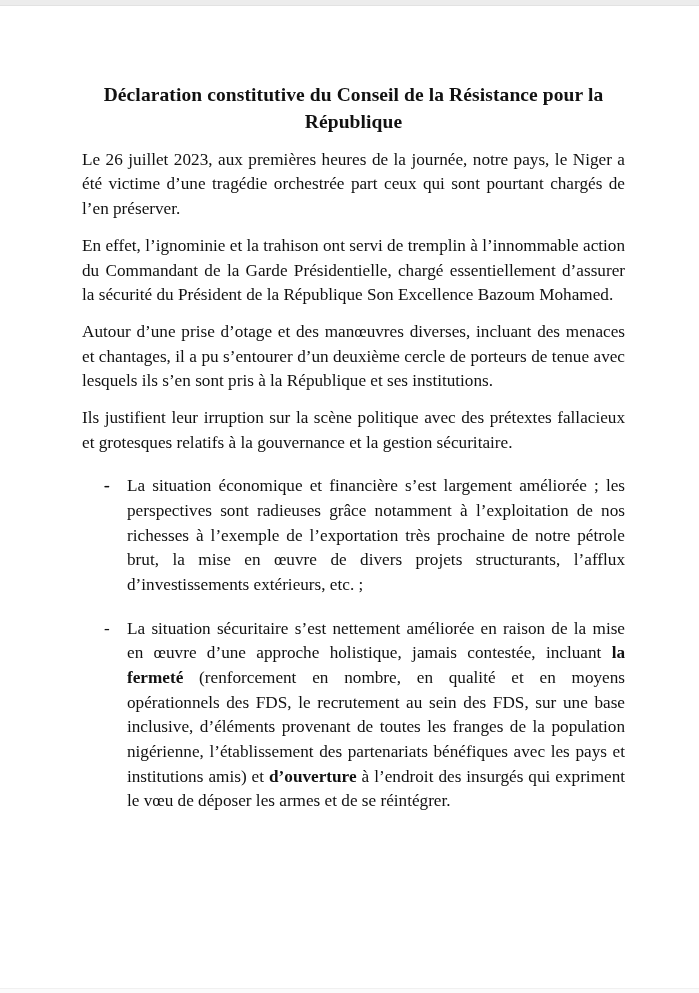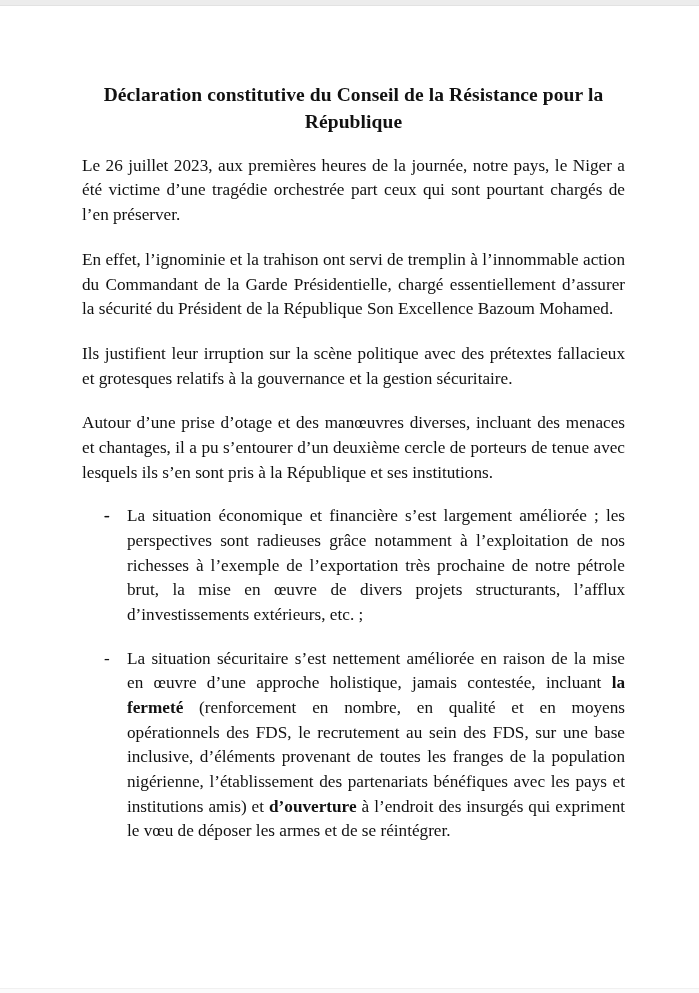"Le 26 juillet 2023, aux" .title-gap { margin-top: 18px -> 12px }
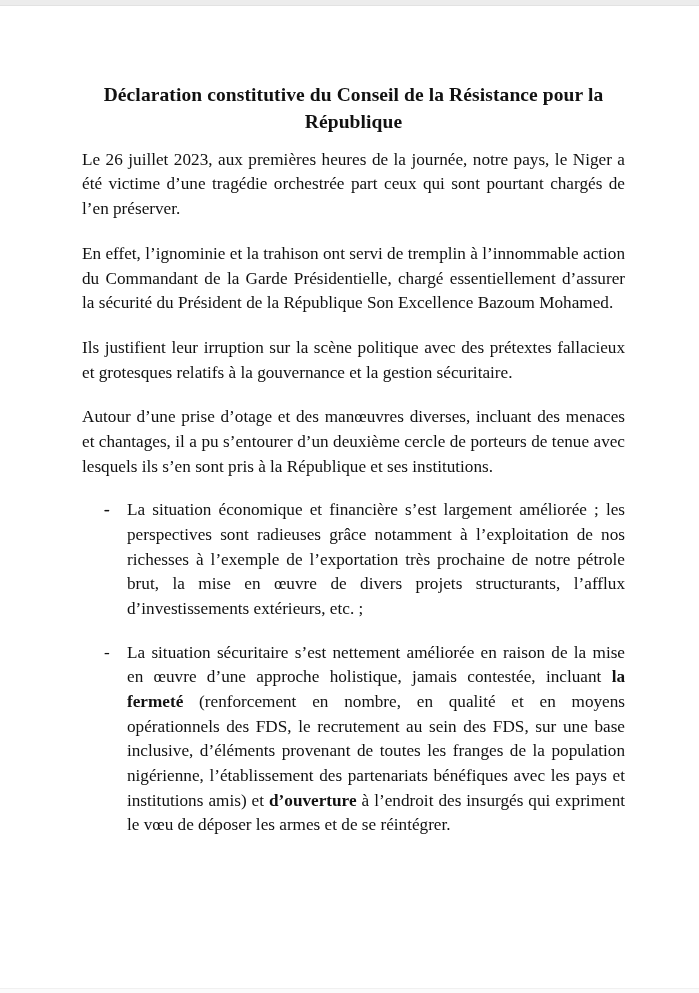"En effet, l’ignominie et la" .para-gap { margin-top: 20px -> 12px }
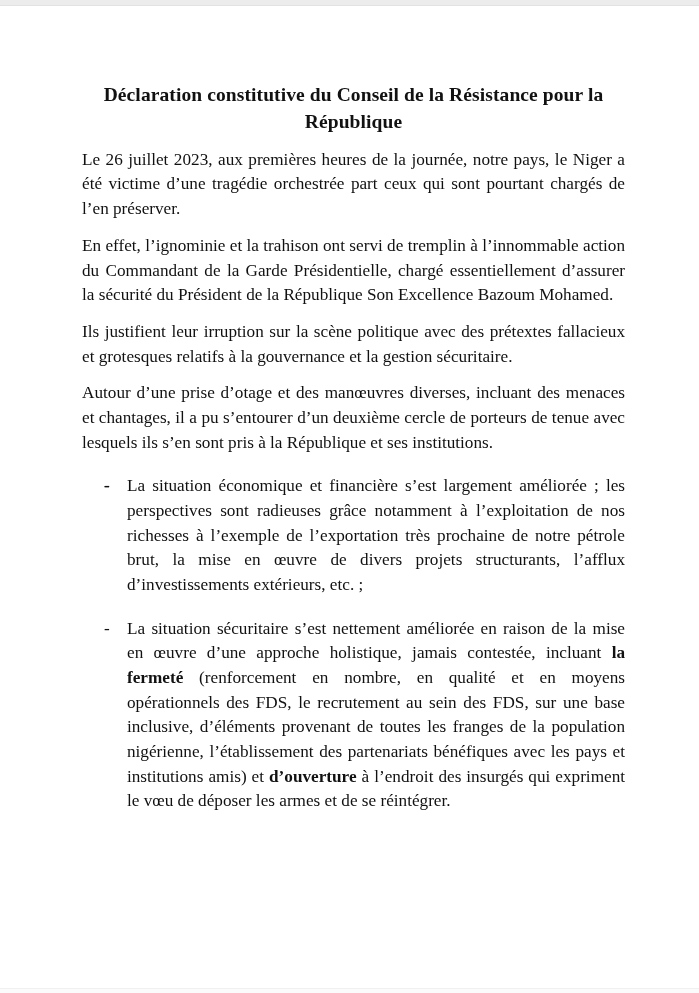"Ils justifient leur irruption sur" p.para { order: before "Autour d’une prise d’otage et" -> after "Autour d’une prise d’otage et" }
